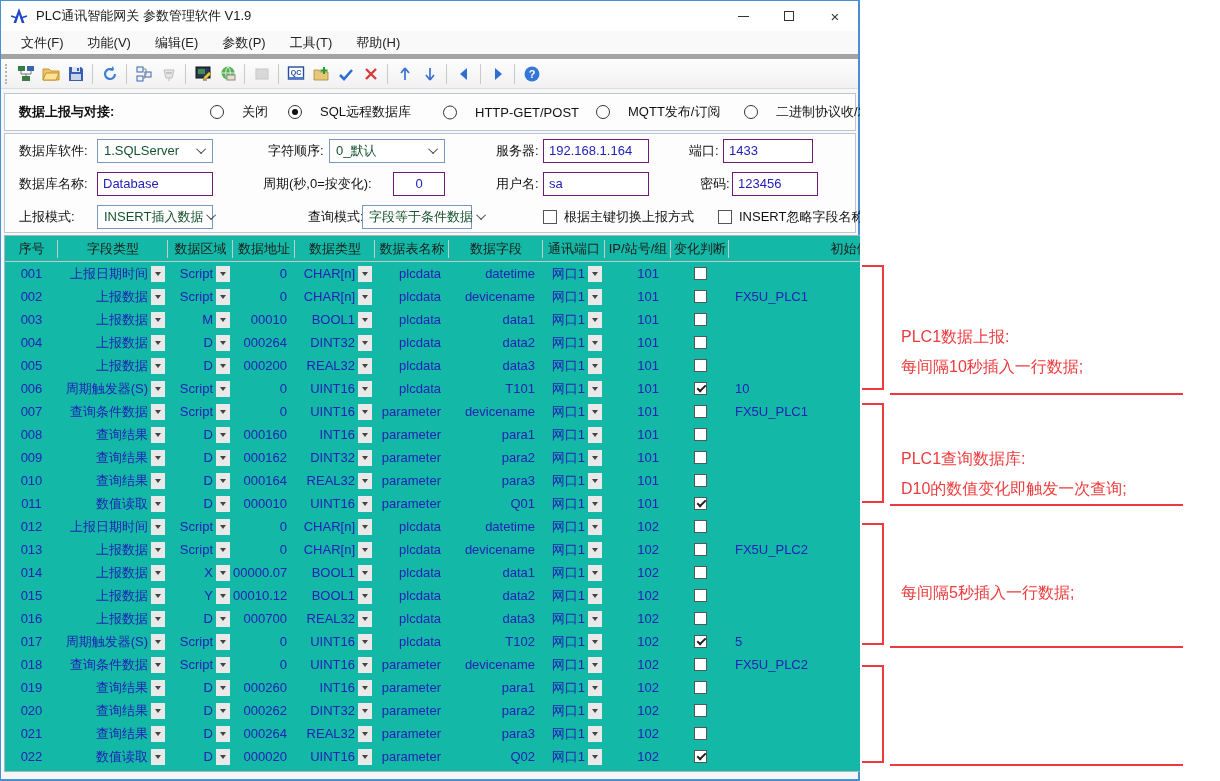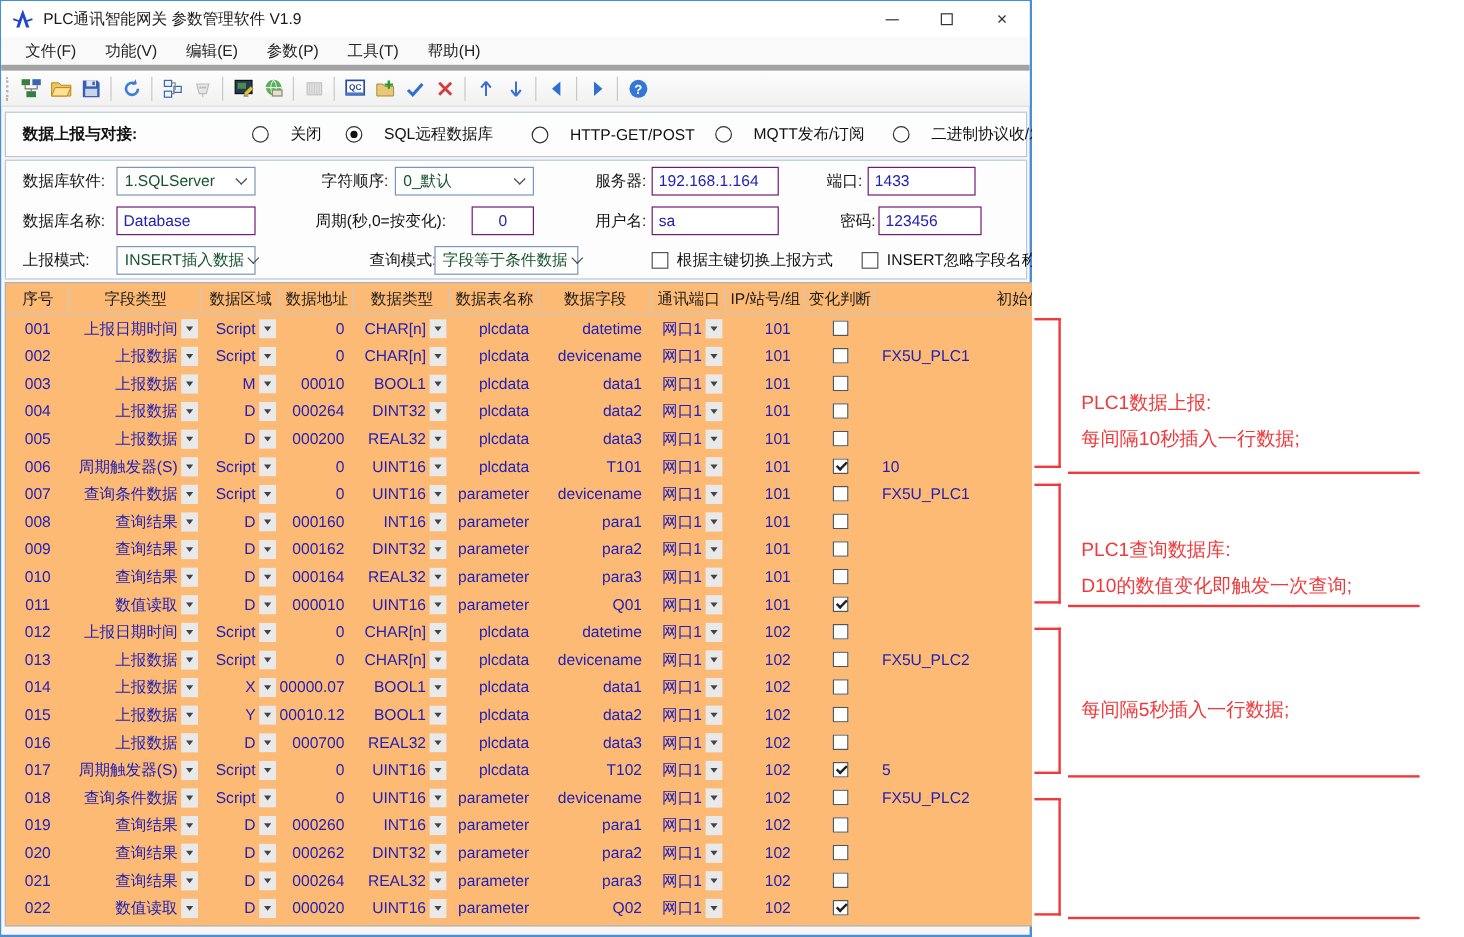"字段等于条件数据" #cmb-qmode { width: 120px -> 110px }
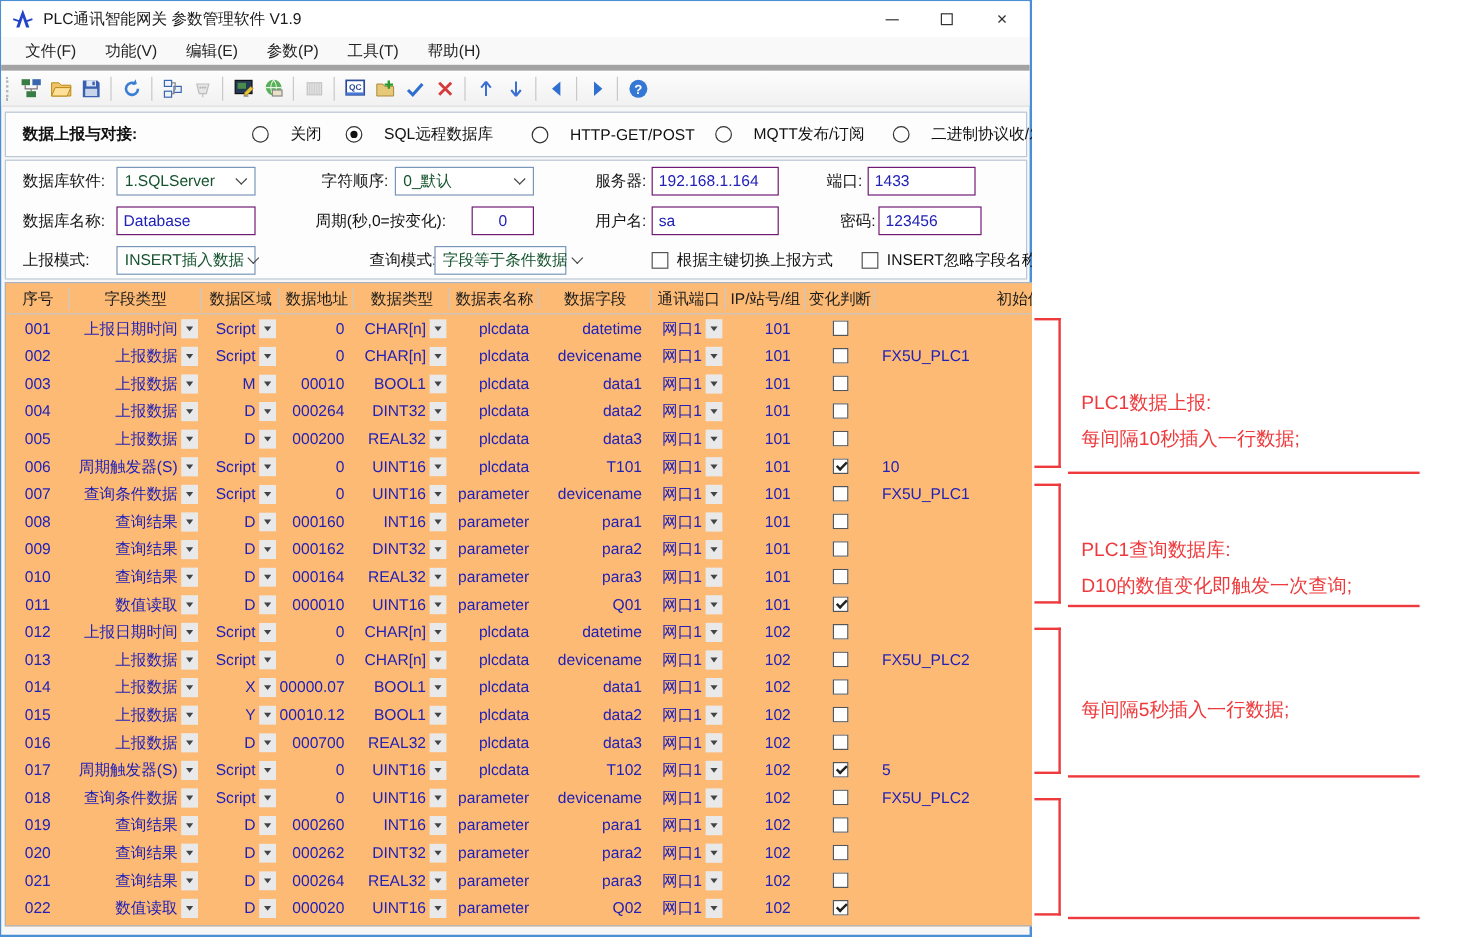"序号" .tablepanel { background: #fdba74 -> #14b8a6 }
